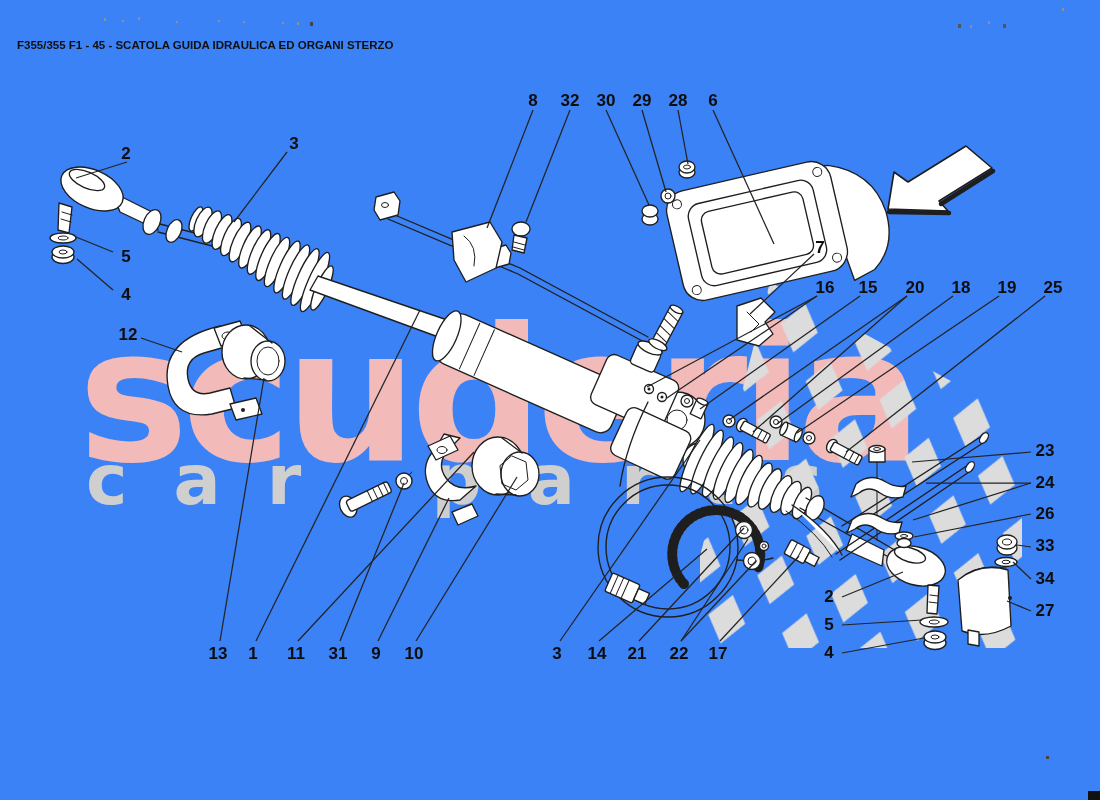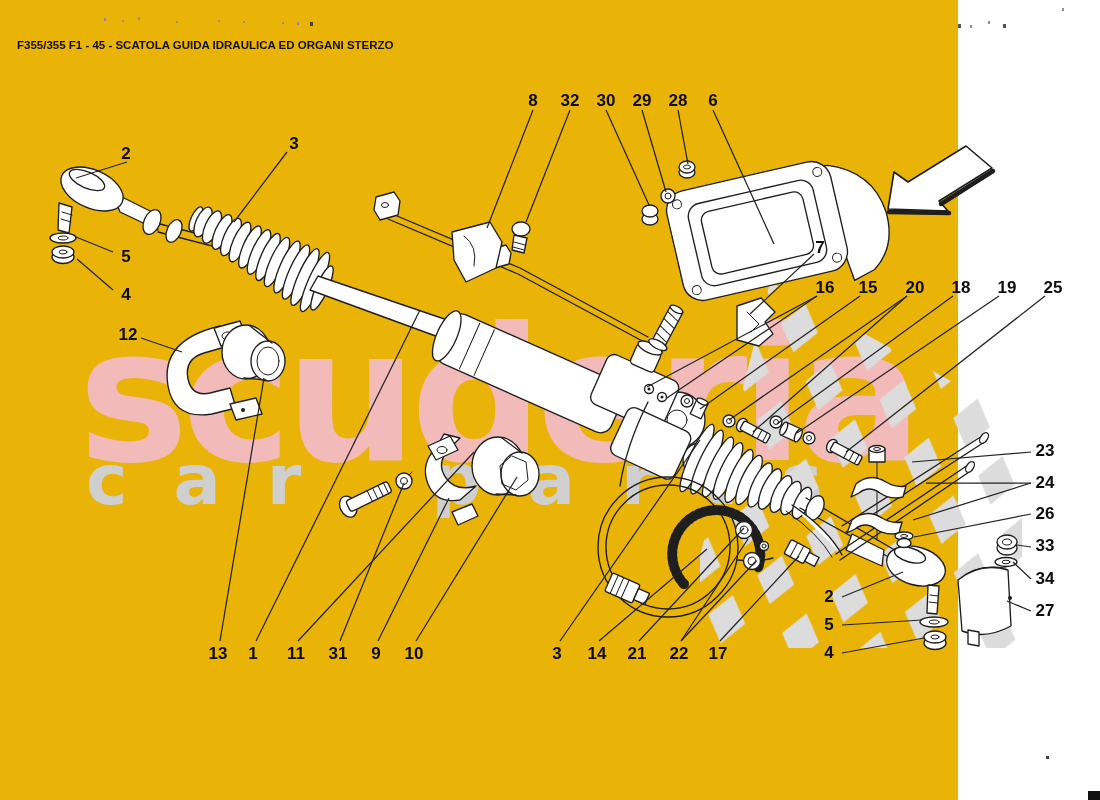"F355/355 F1 - 45 -" .stage { background: #eab308 -> #3b82f6; width: 958px -> 1100px }
